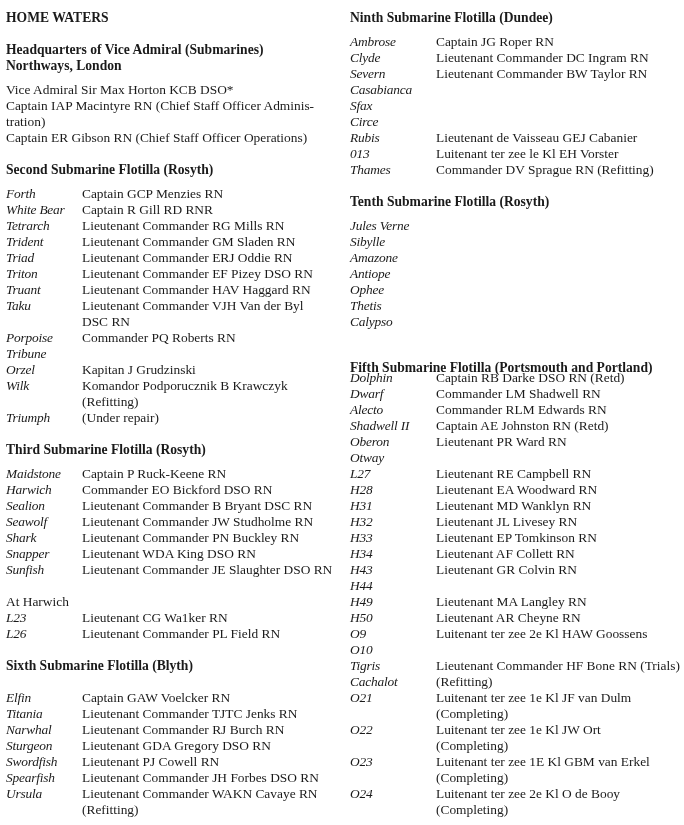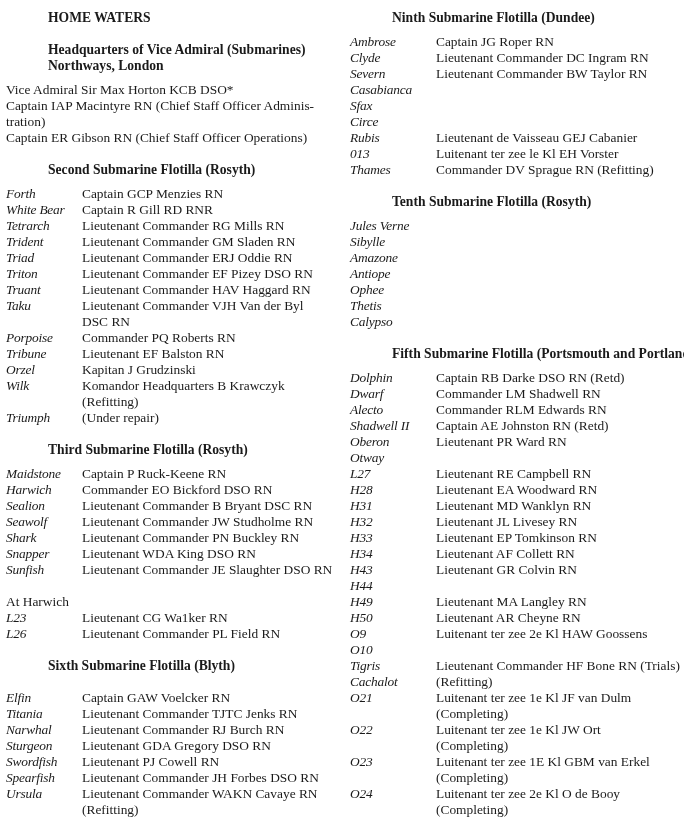"HOME WATERS" .h { margin-left: 42px -> none }
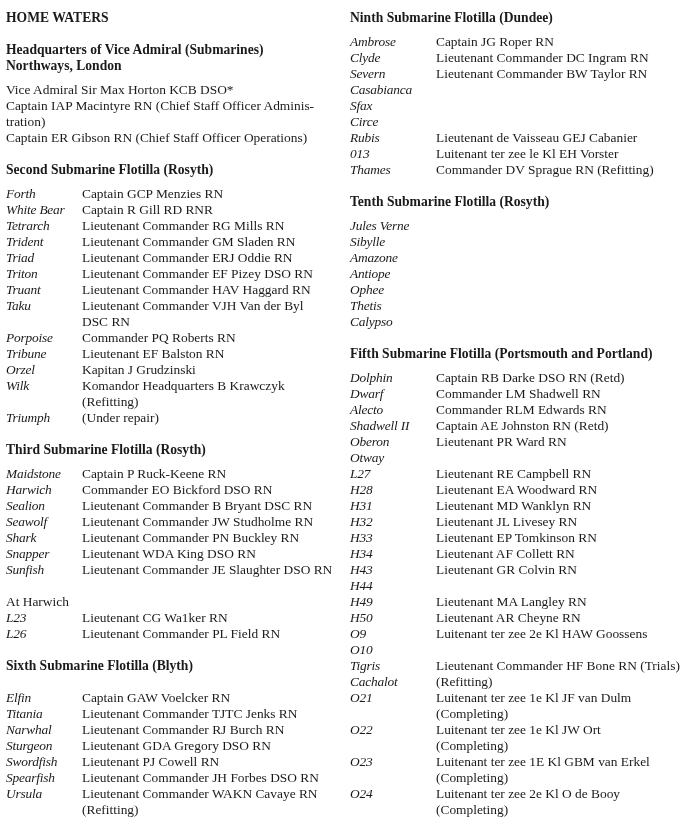"Lieutenant EF Balston RN" span.cmd { html: <span>Lieutenant EF Balston RN</span> -> none }
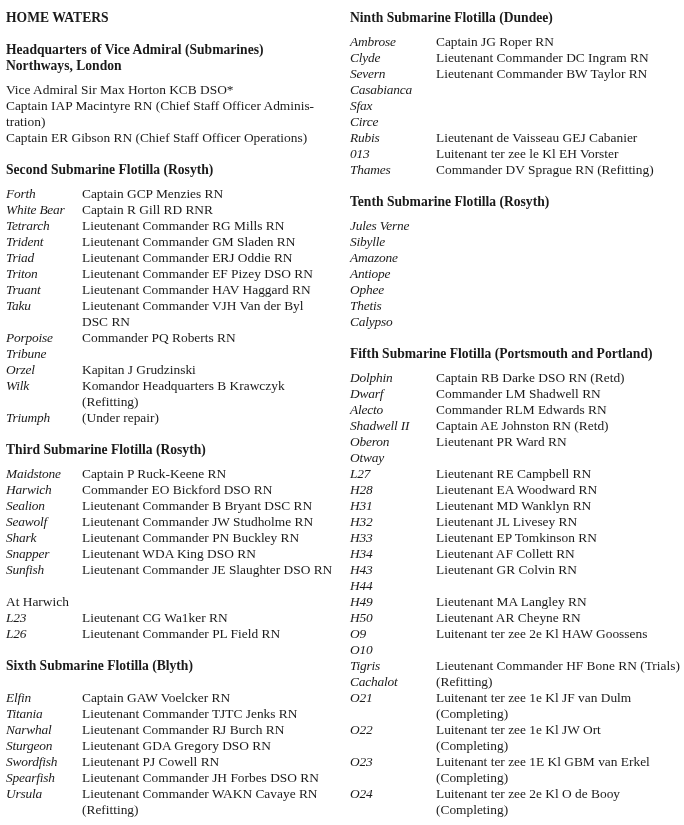"Fifth Submarine Flotilla (Portsmouth and" div.h { top: 346px -> 360px }
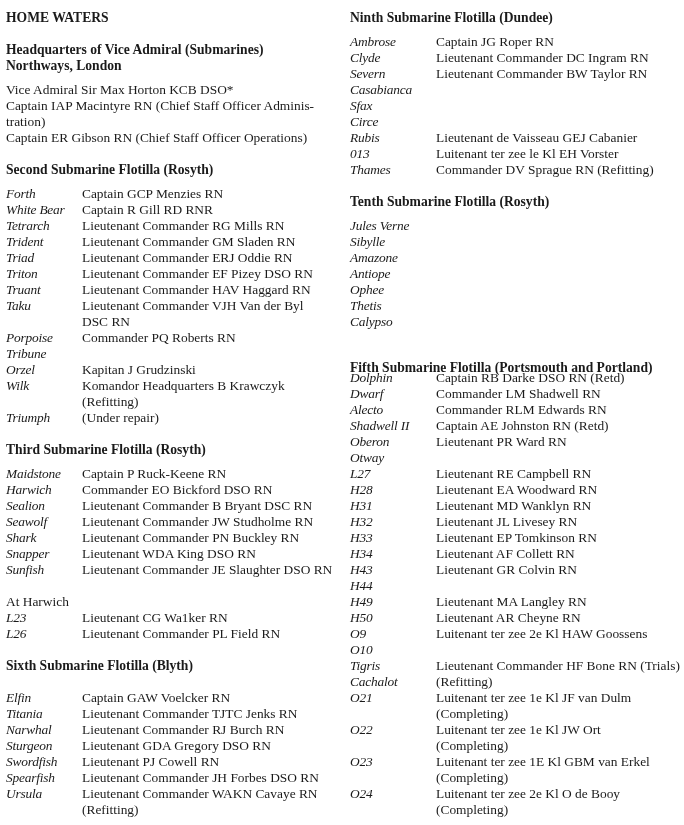"Komandor Headquarters B Krawczyk" span.cmd { text: Headquarters -> Podporucznik }
